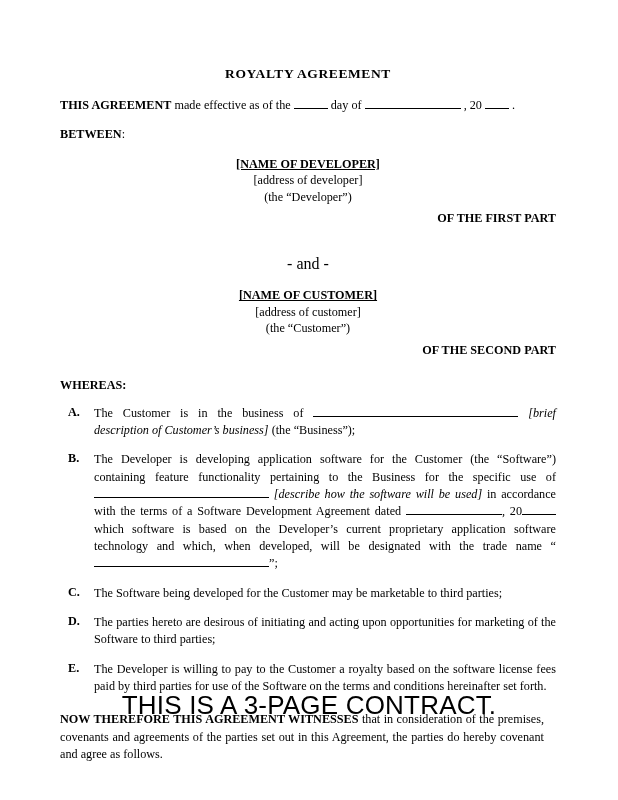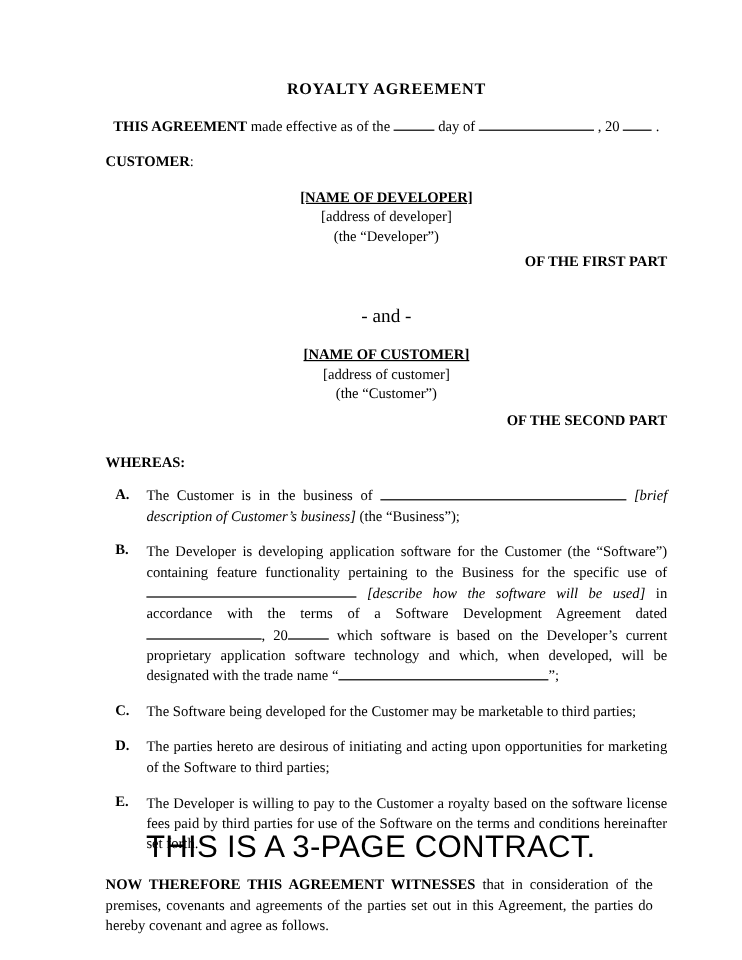"ROYALTY AGREEMENT" .page { padding: 58px 62px 0 88px -> 58px 62px 0 60px }
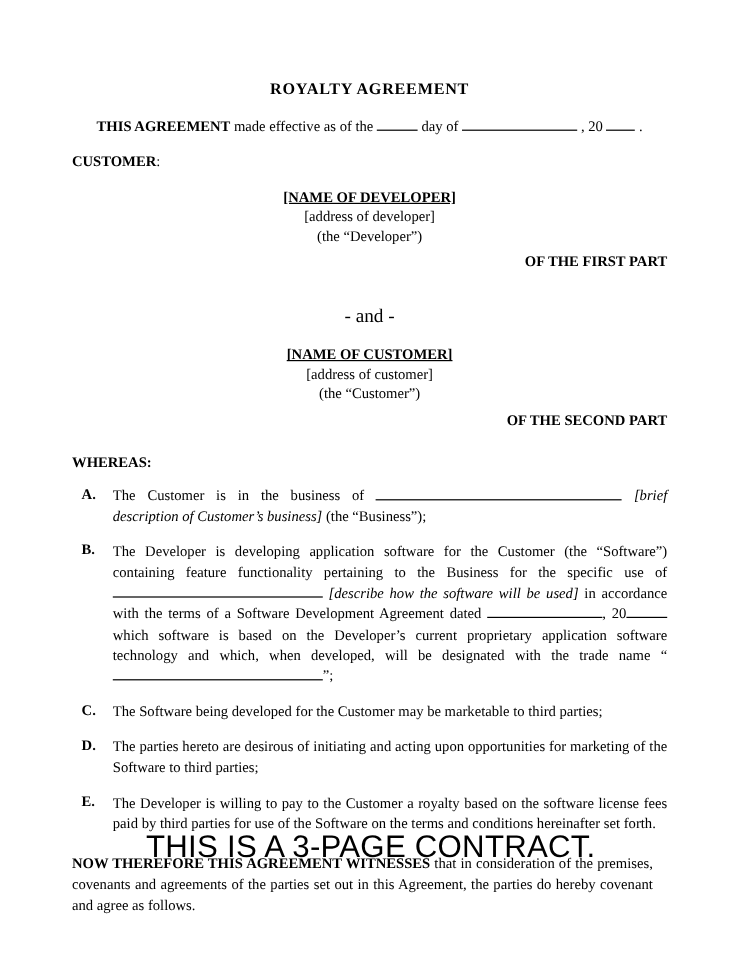"THIS AGREEMENT made effective as" .intro { text-align: center -> left }
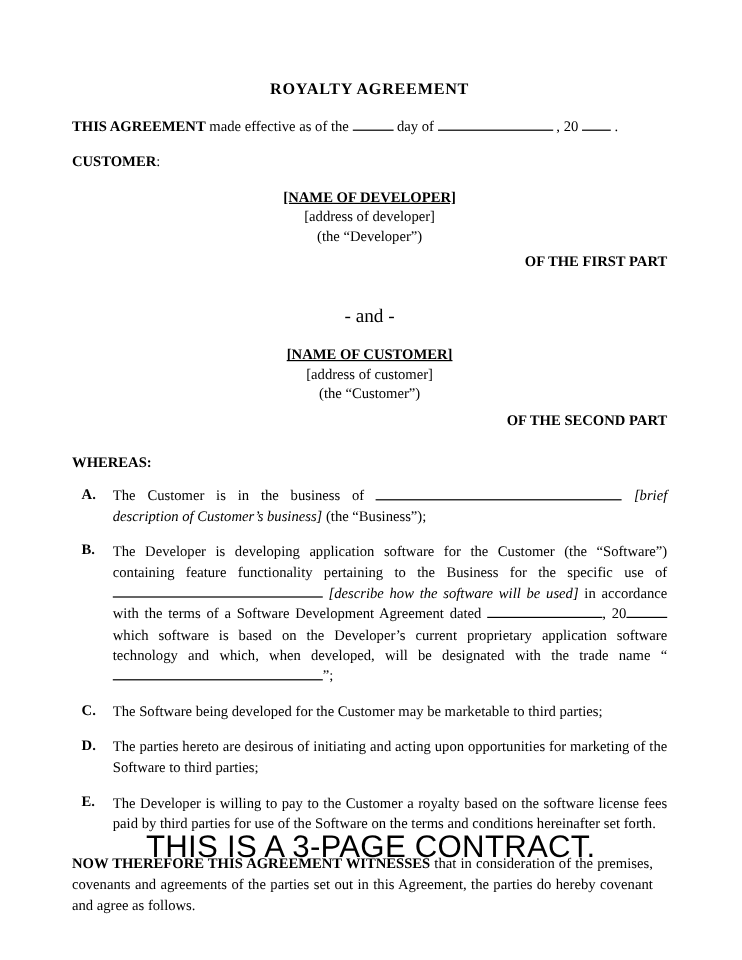"CUSTOMER" span { text: CUSTOMER -> BETWEEN }
